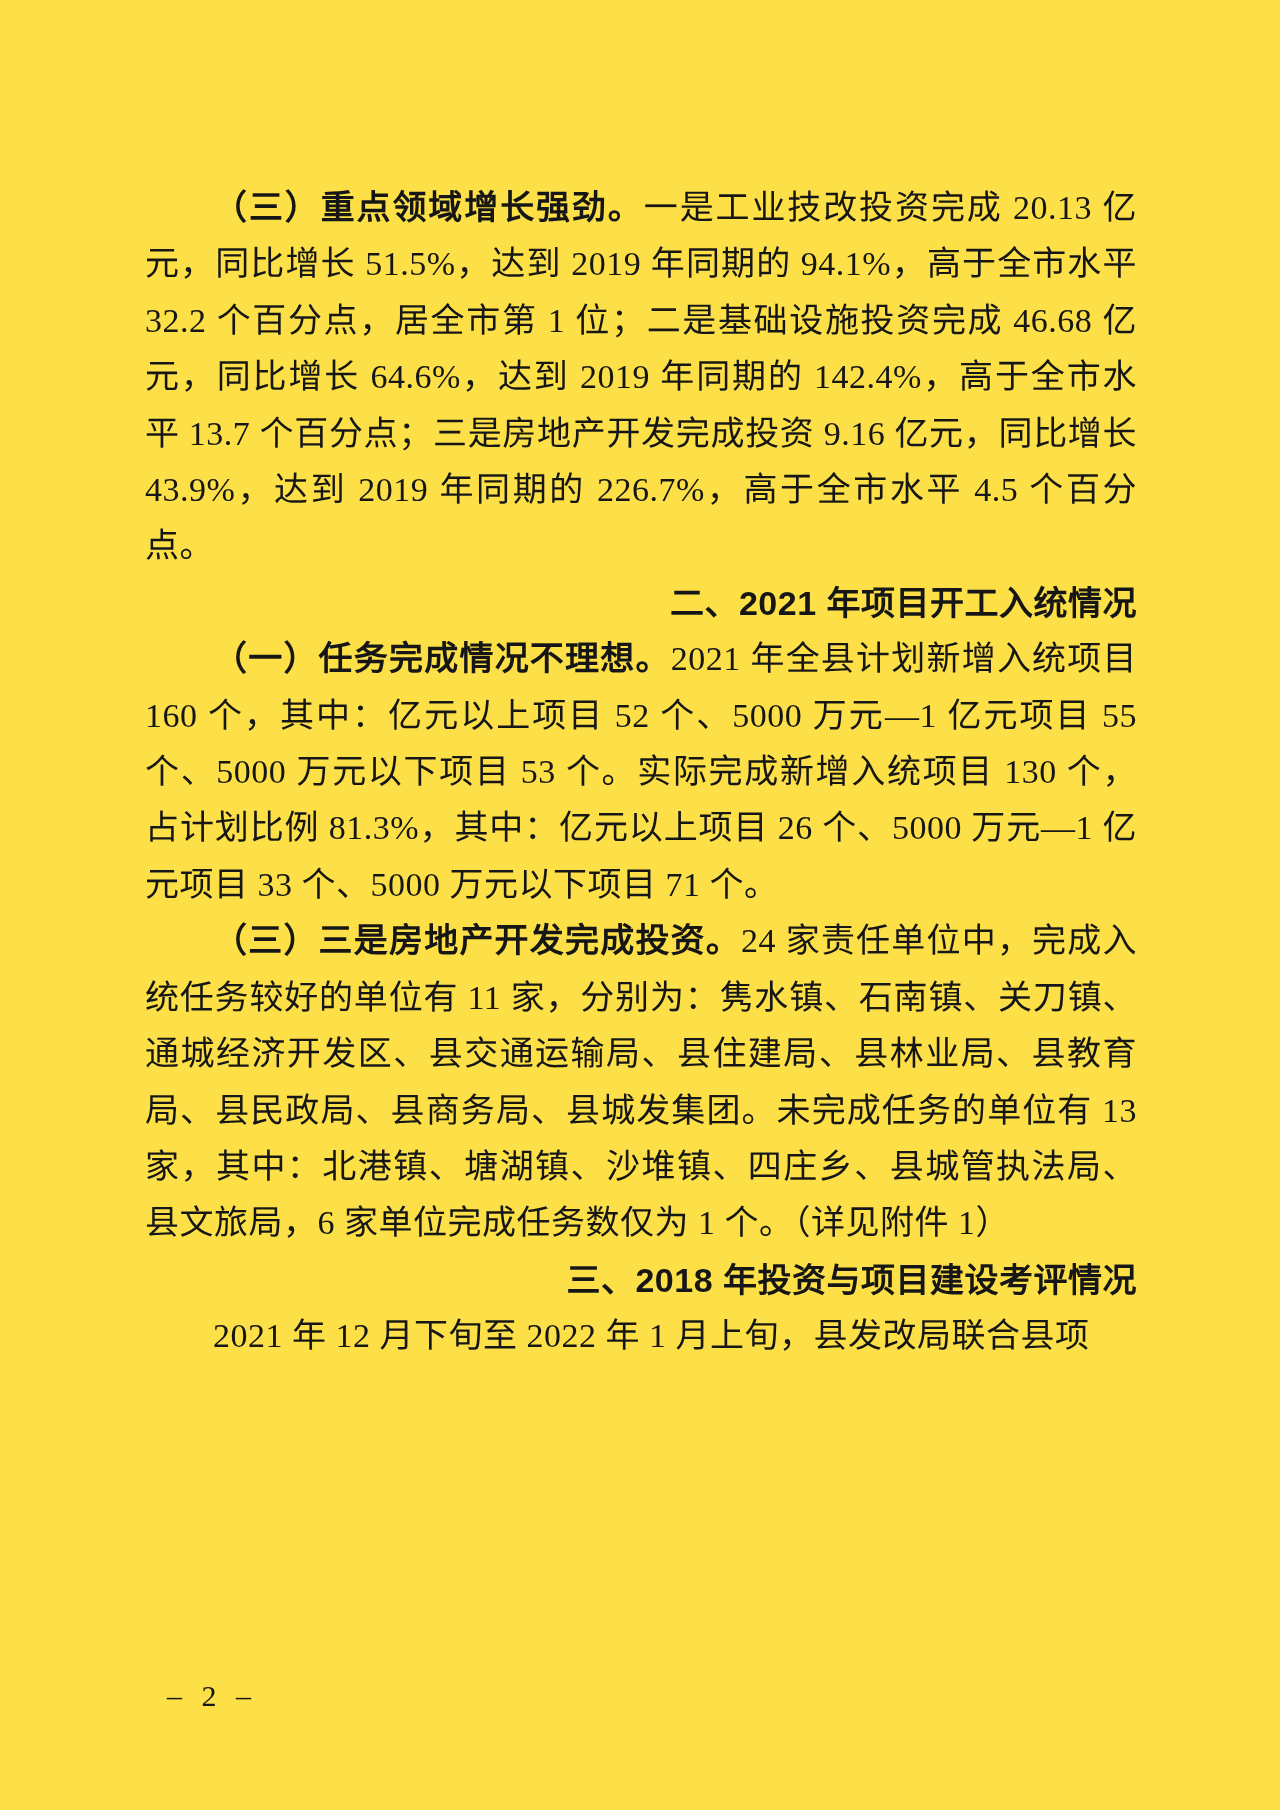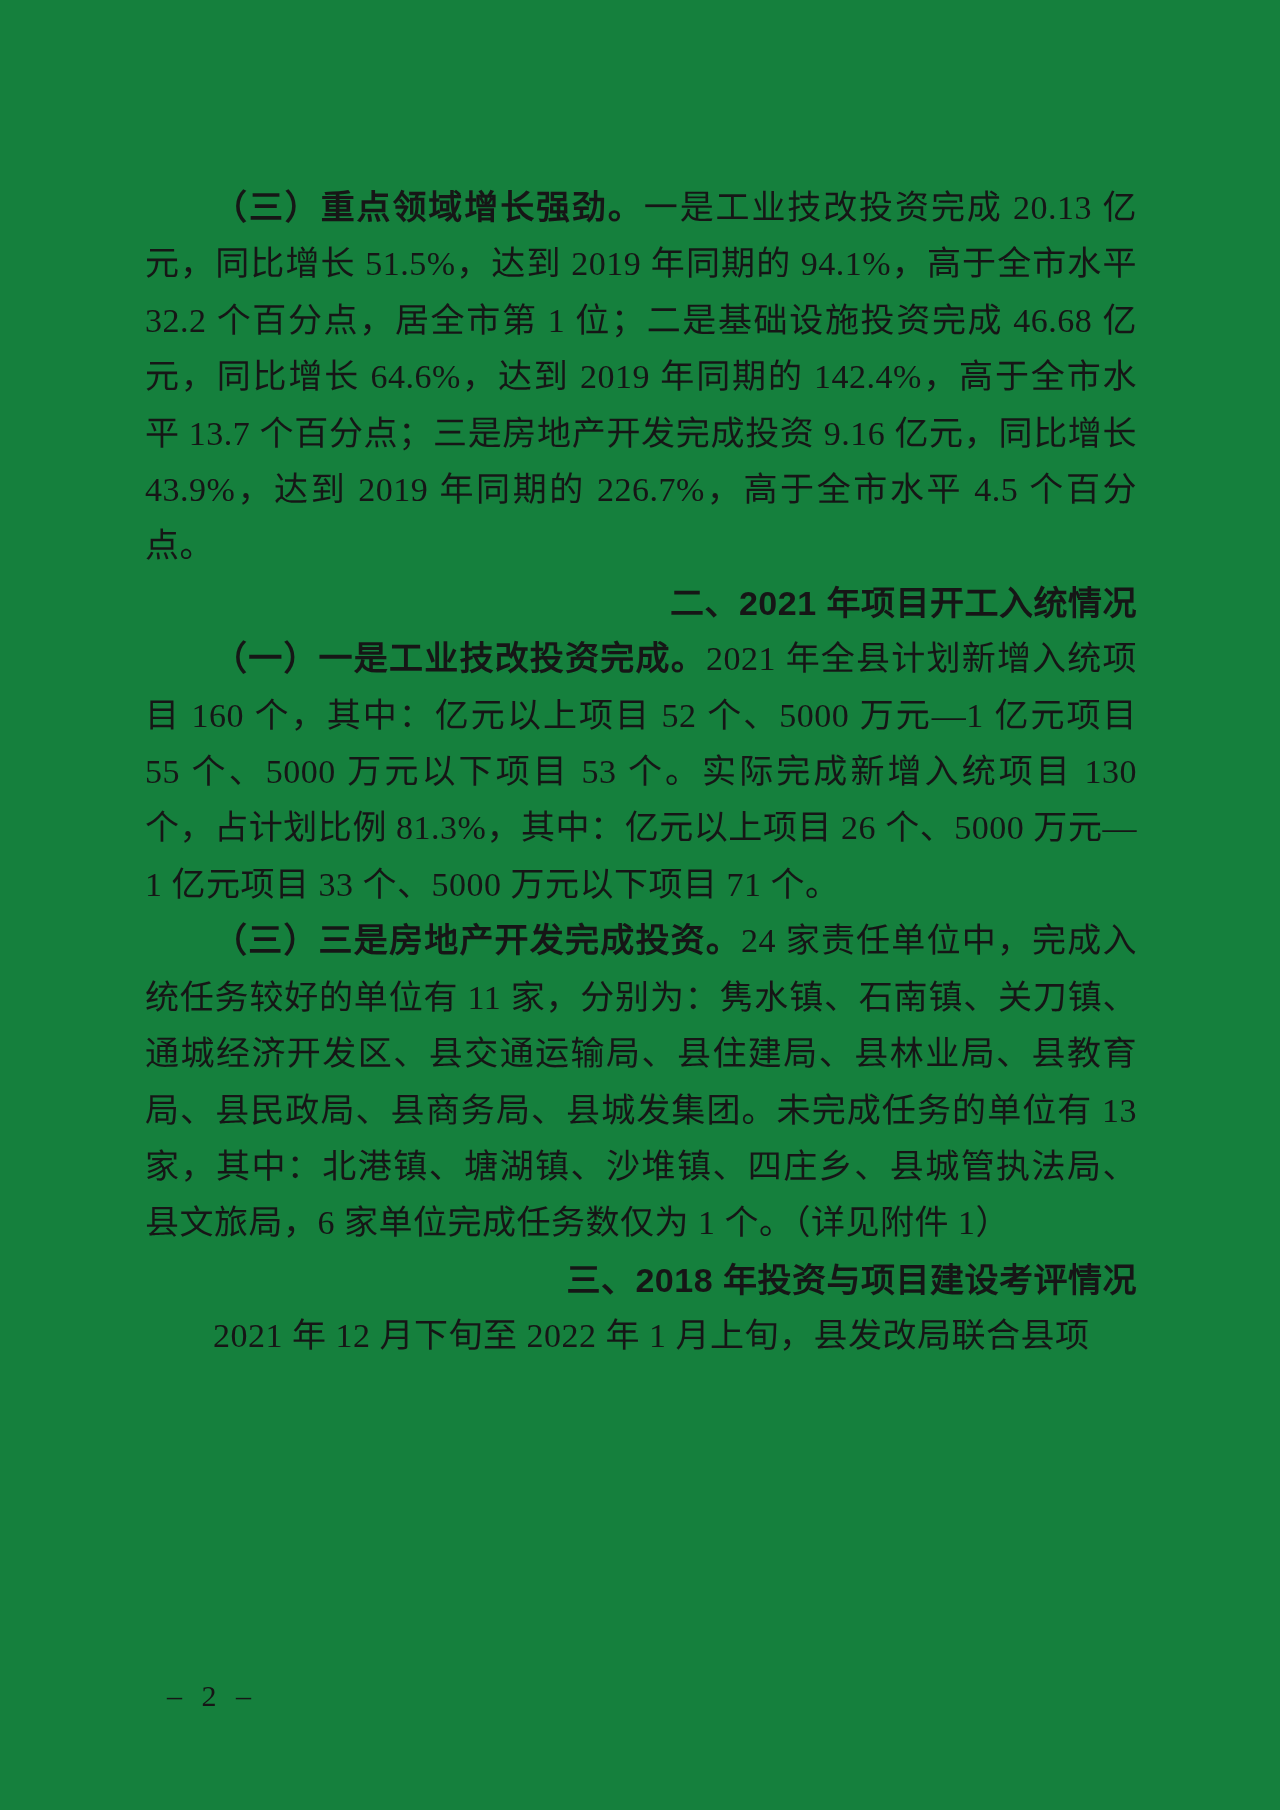"（三）重点领域增长强劲。一是工业技改投资完成 20.13 亿元，同比增长" .page { background: #15803d -> #fde047 }
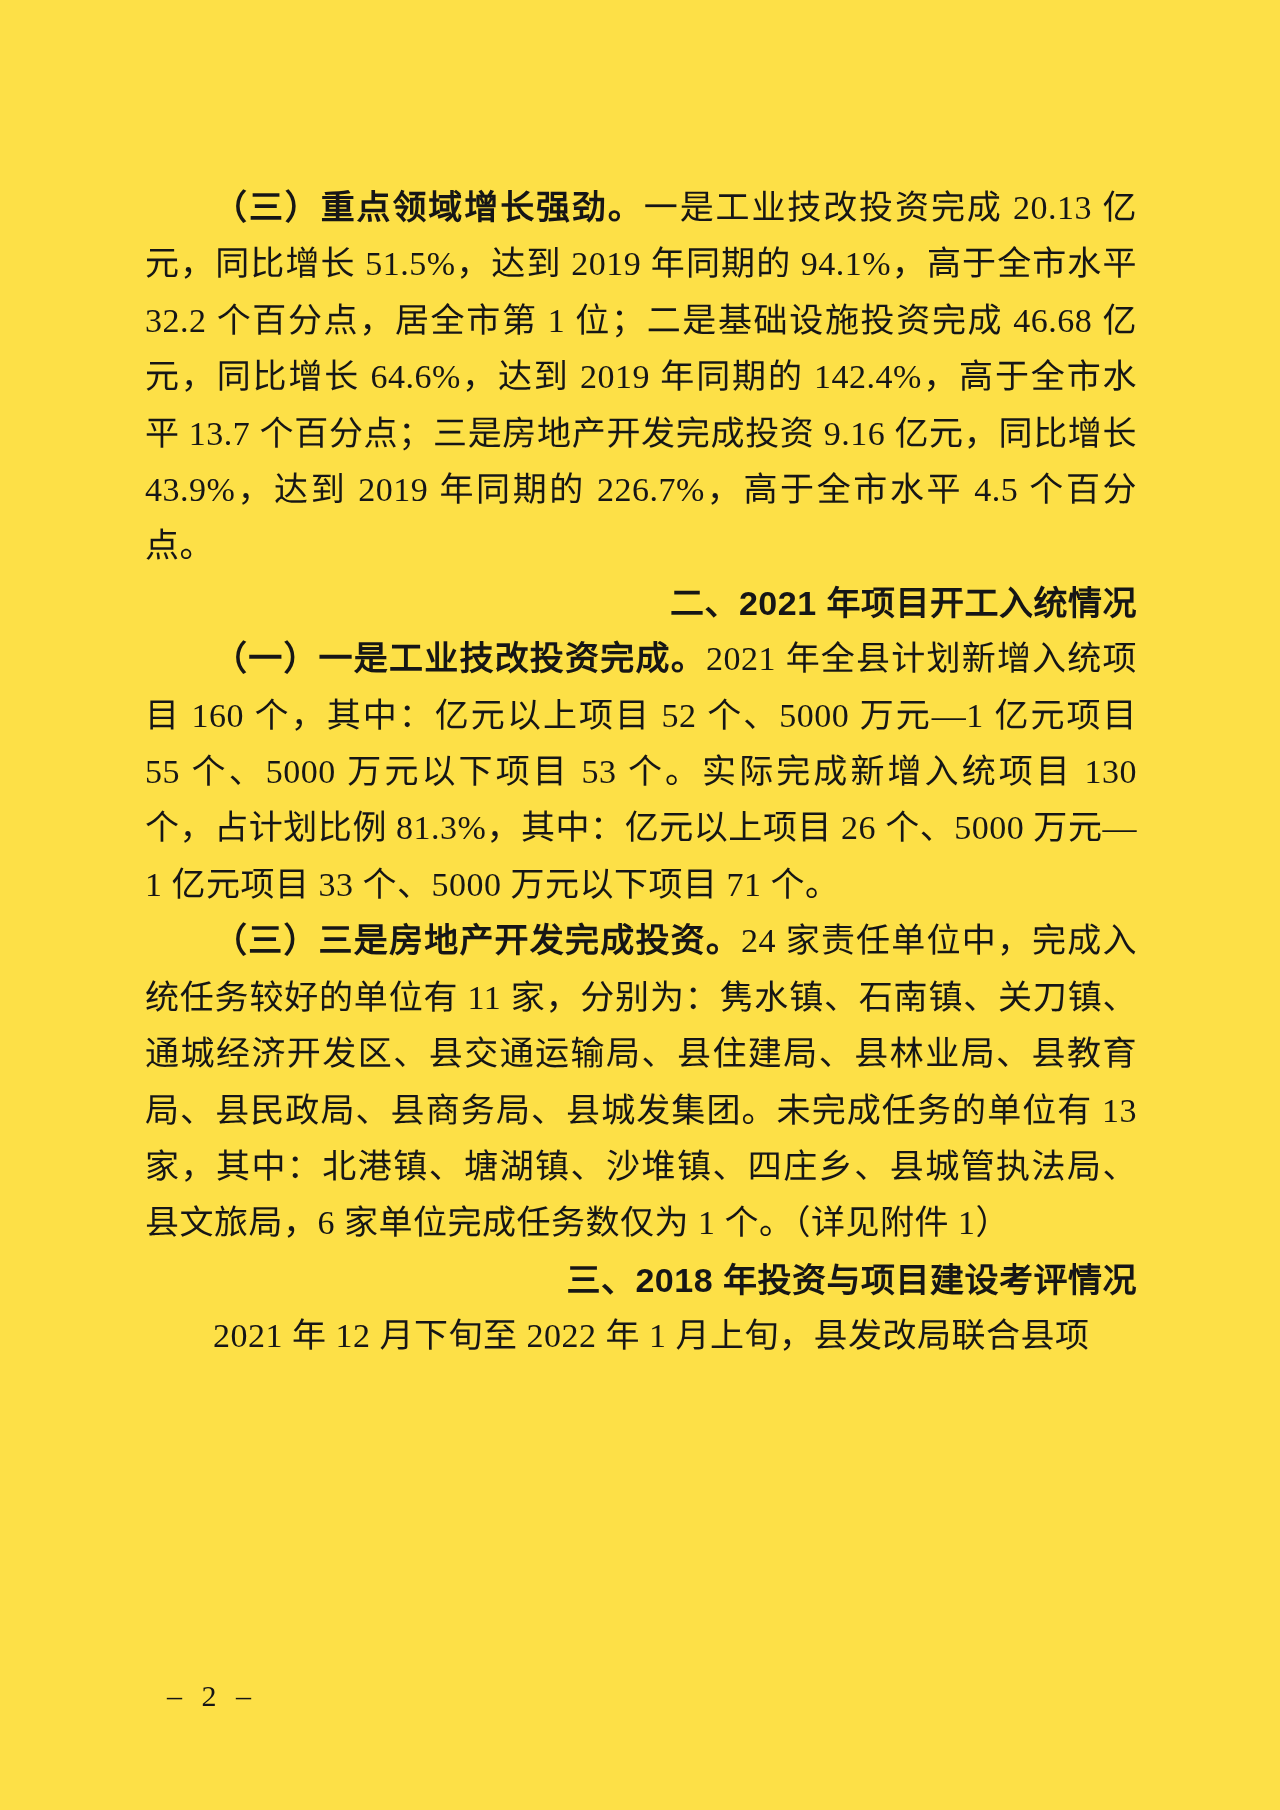"（一）一是工业技改投资完成。" span.lead { text: 一是工业技改投资完成 -> 任务完成情况不理想 }
